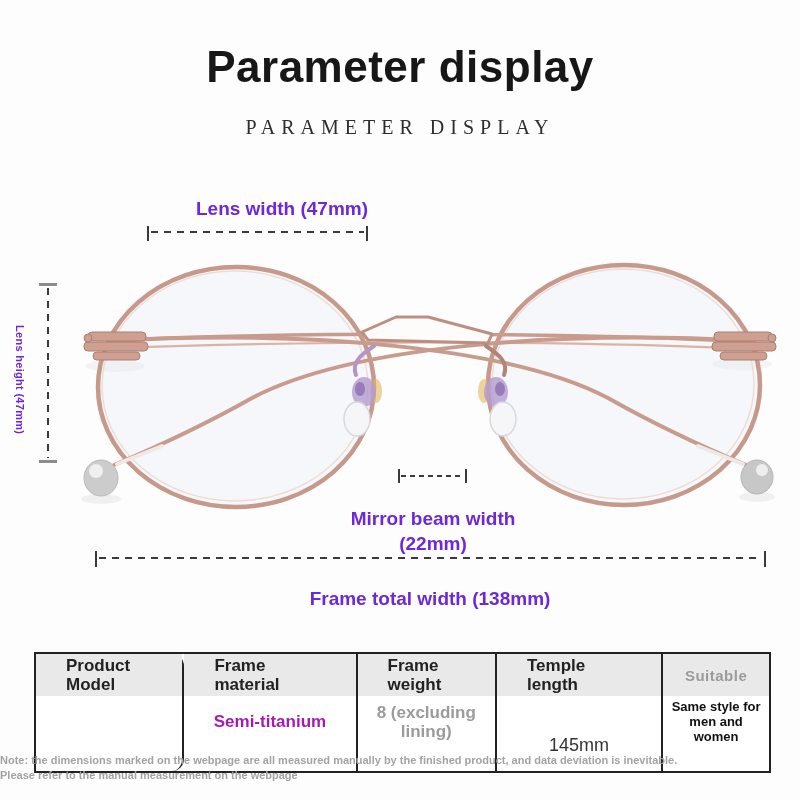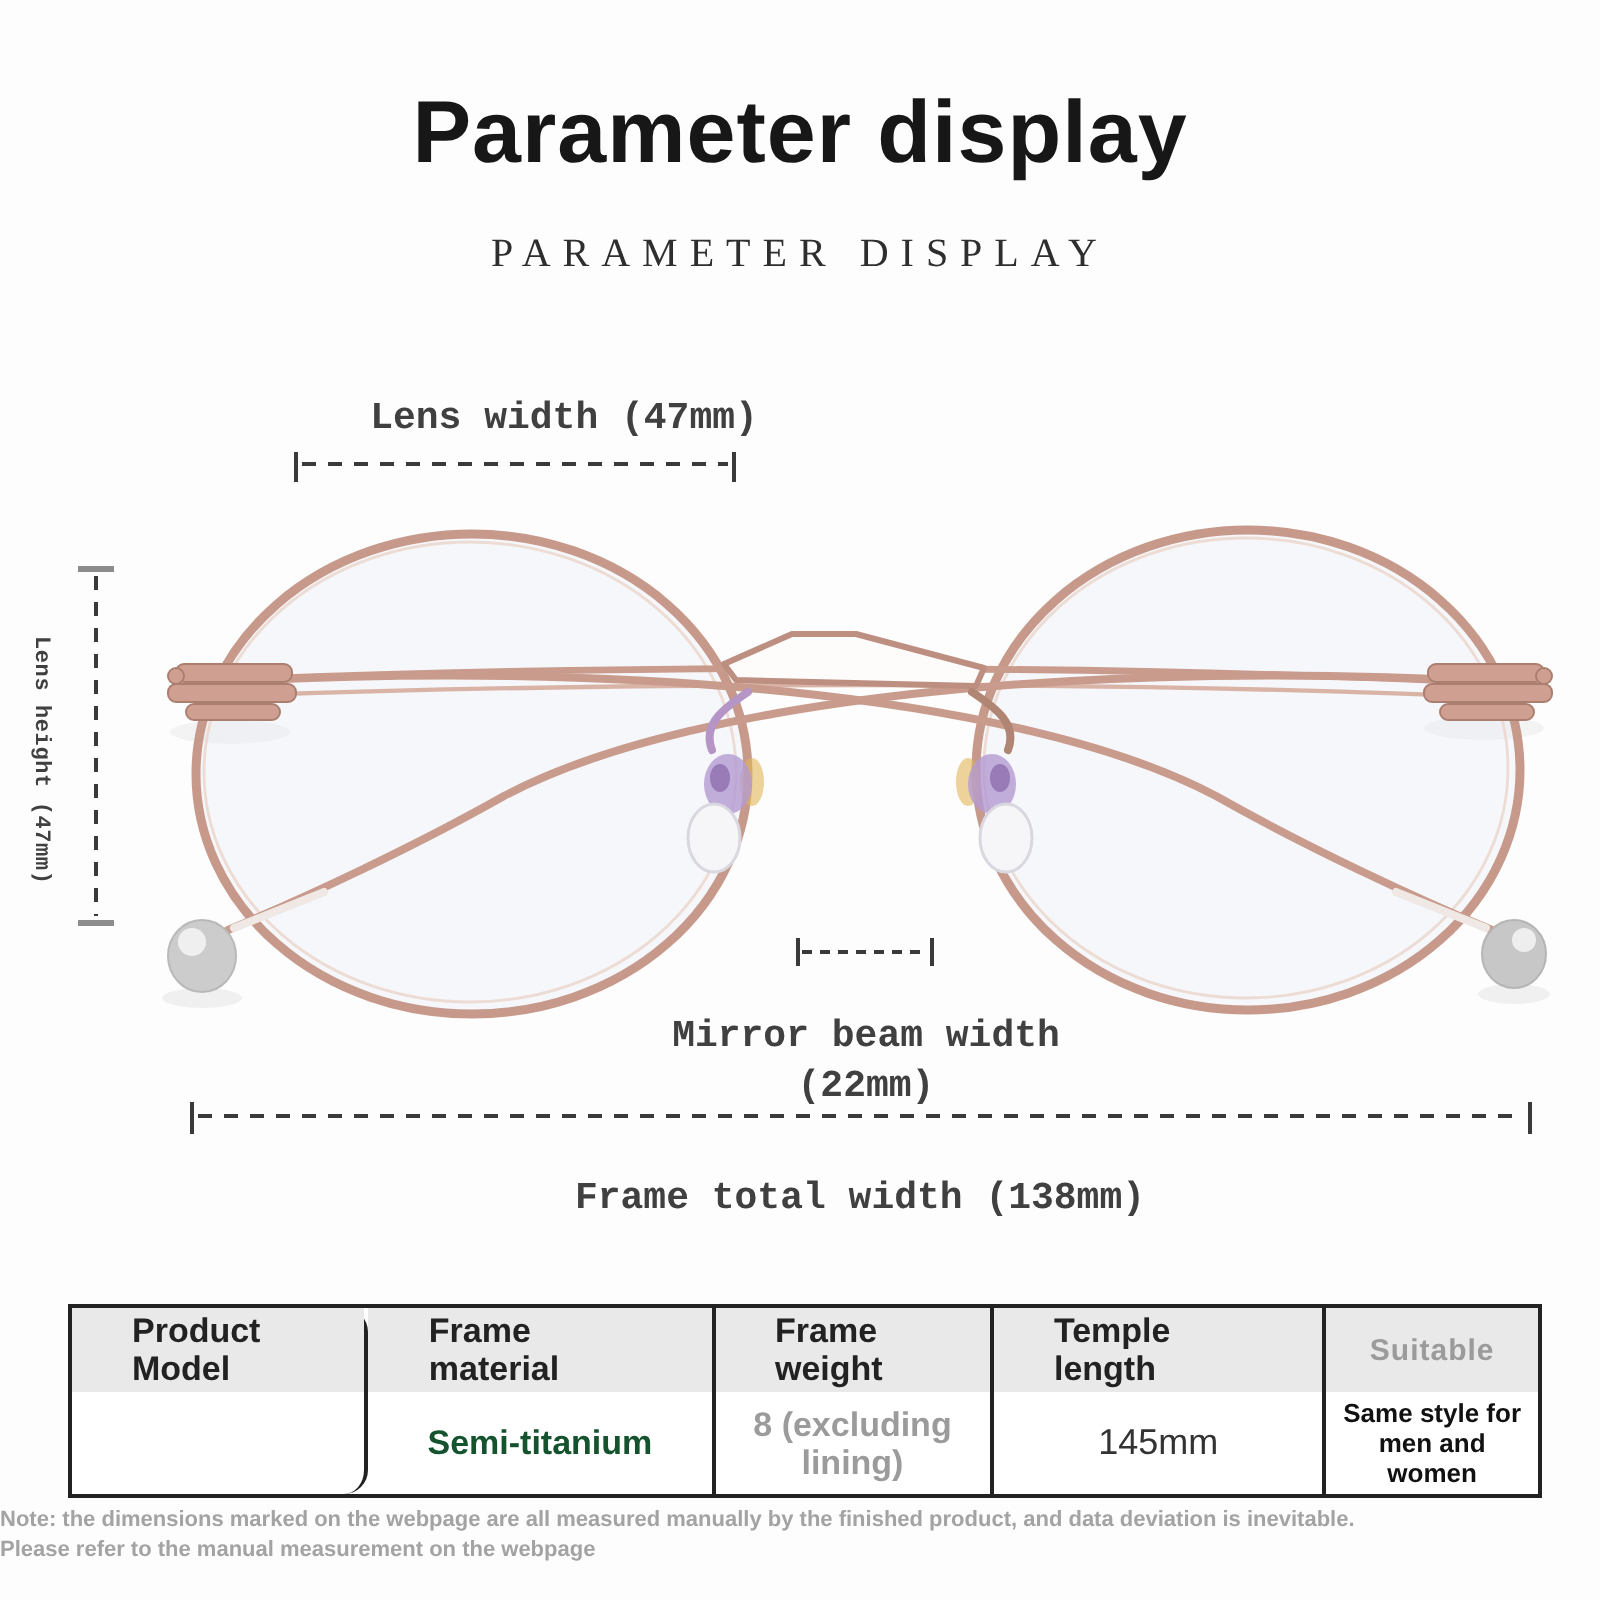"Lens width (47mm)" .ann { color: #404040 -> #6d28d9; font-family: Liberation Mono, monospace -> none }
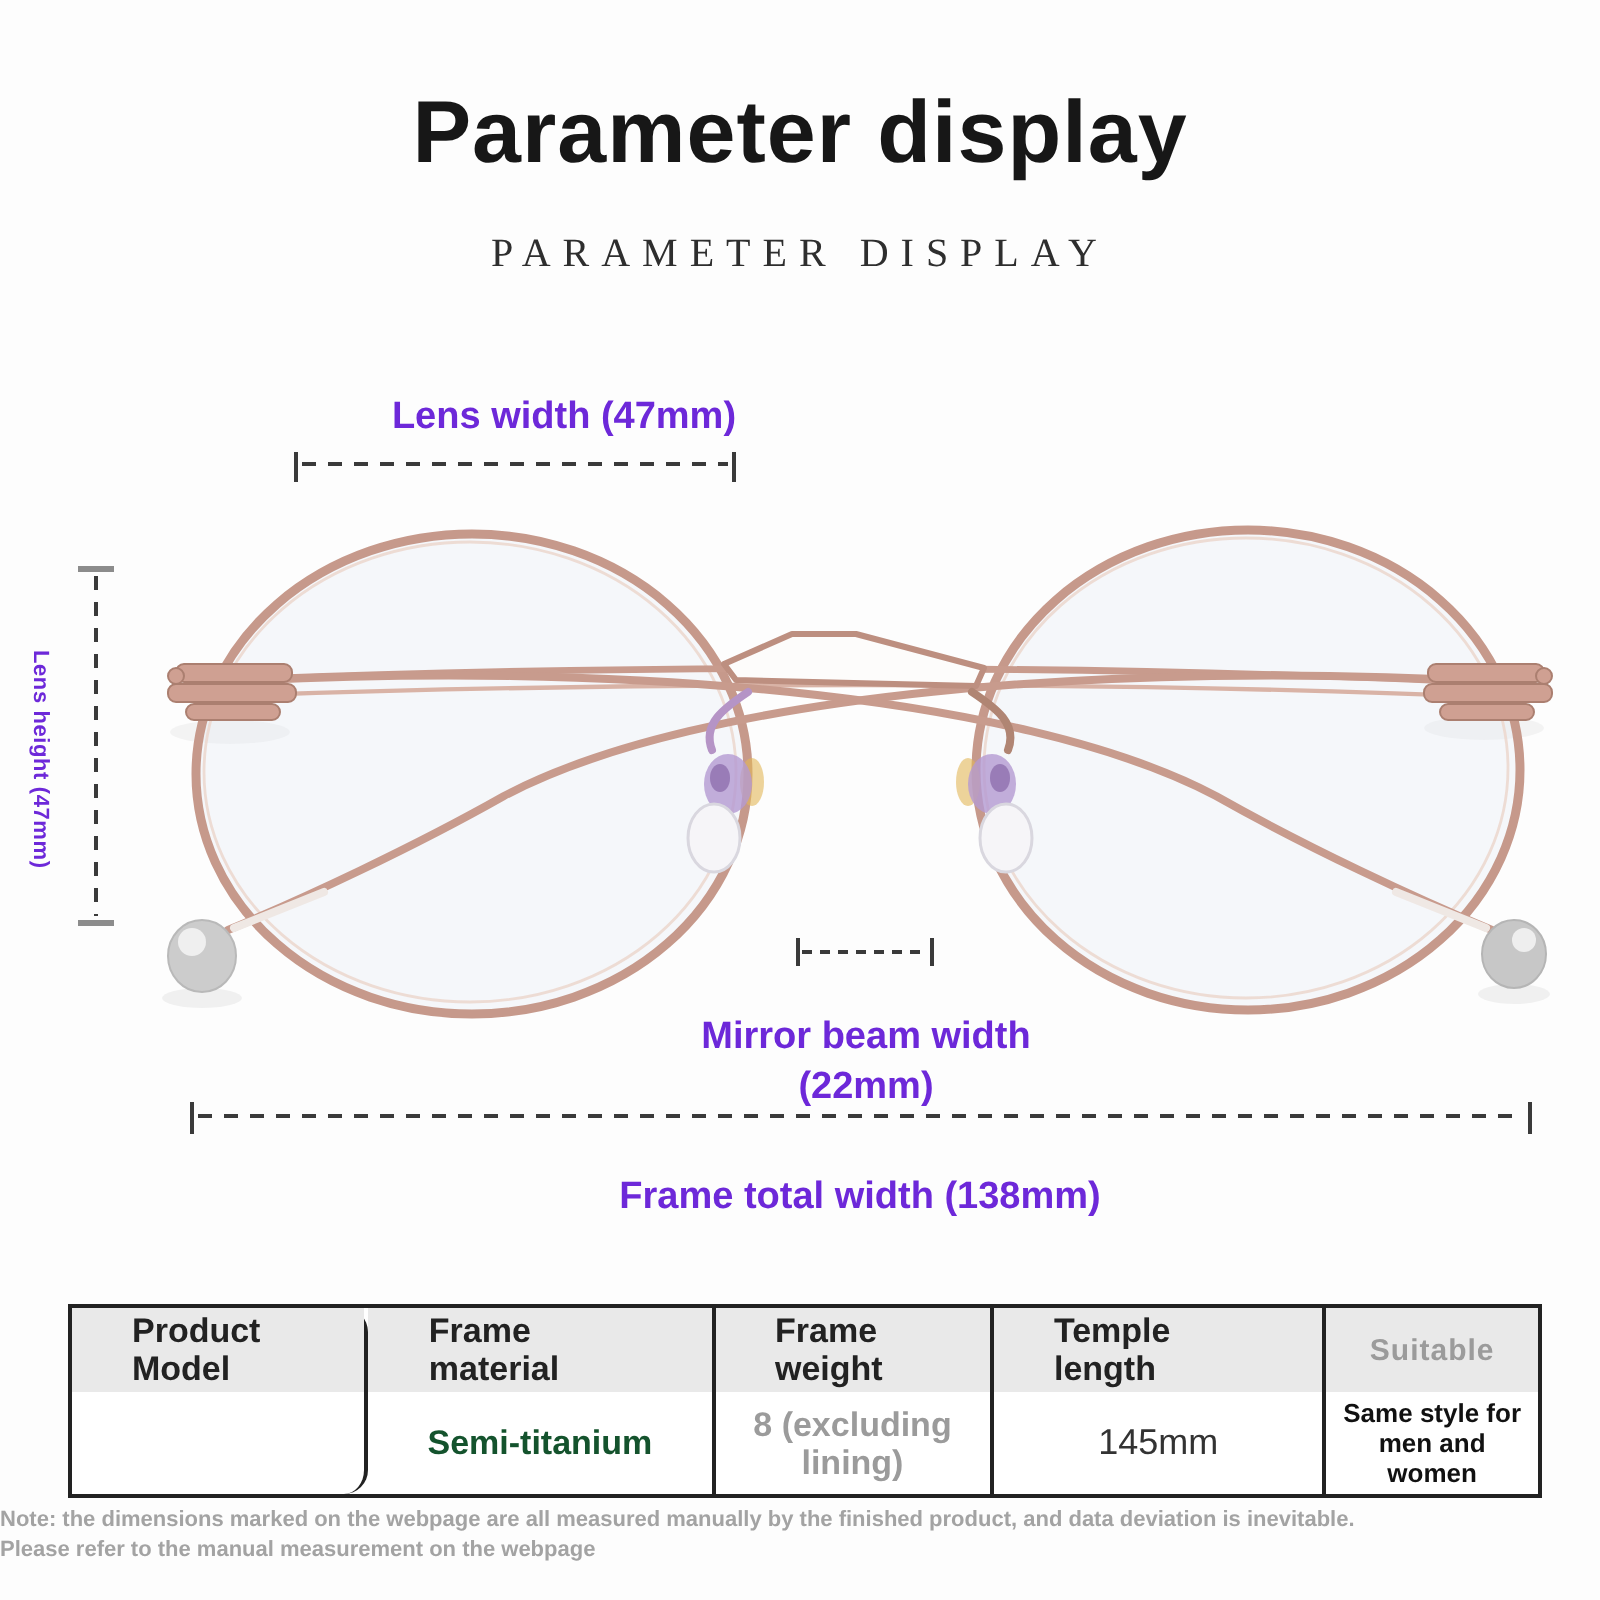"Temple length" .c4 { gap: none -> 24px }
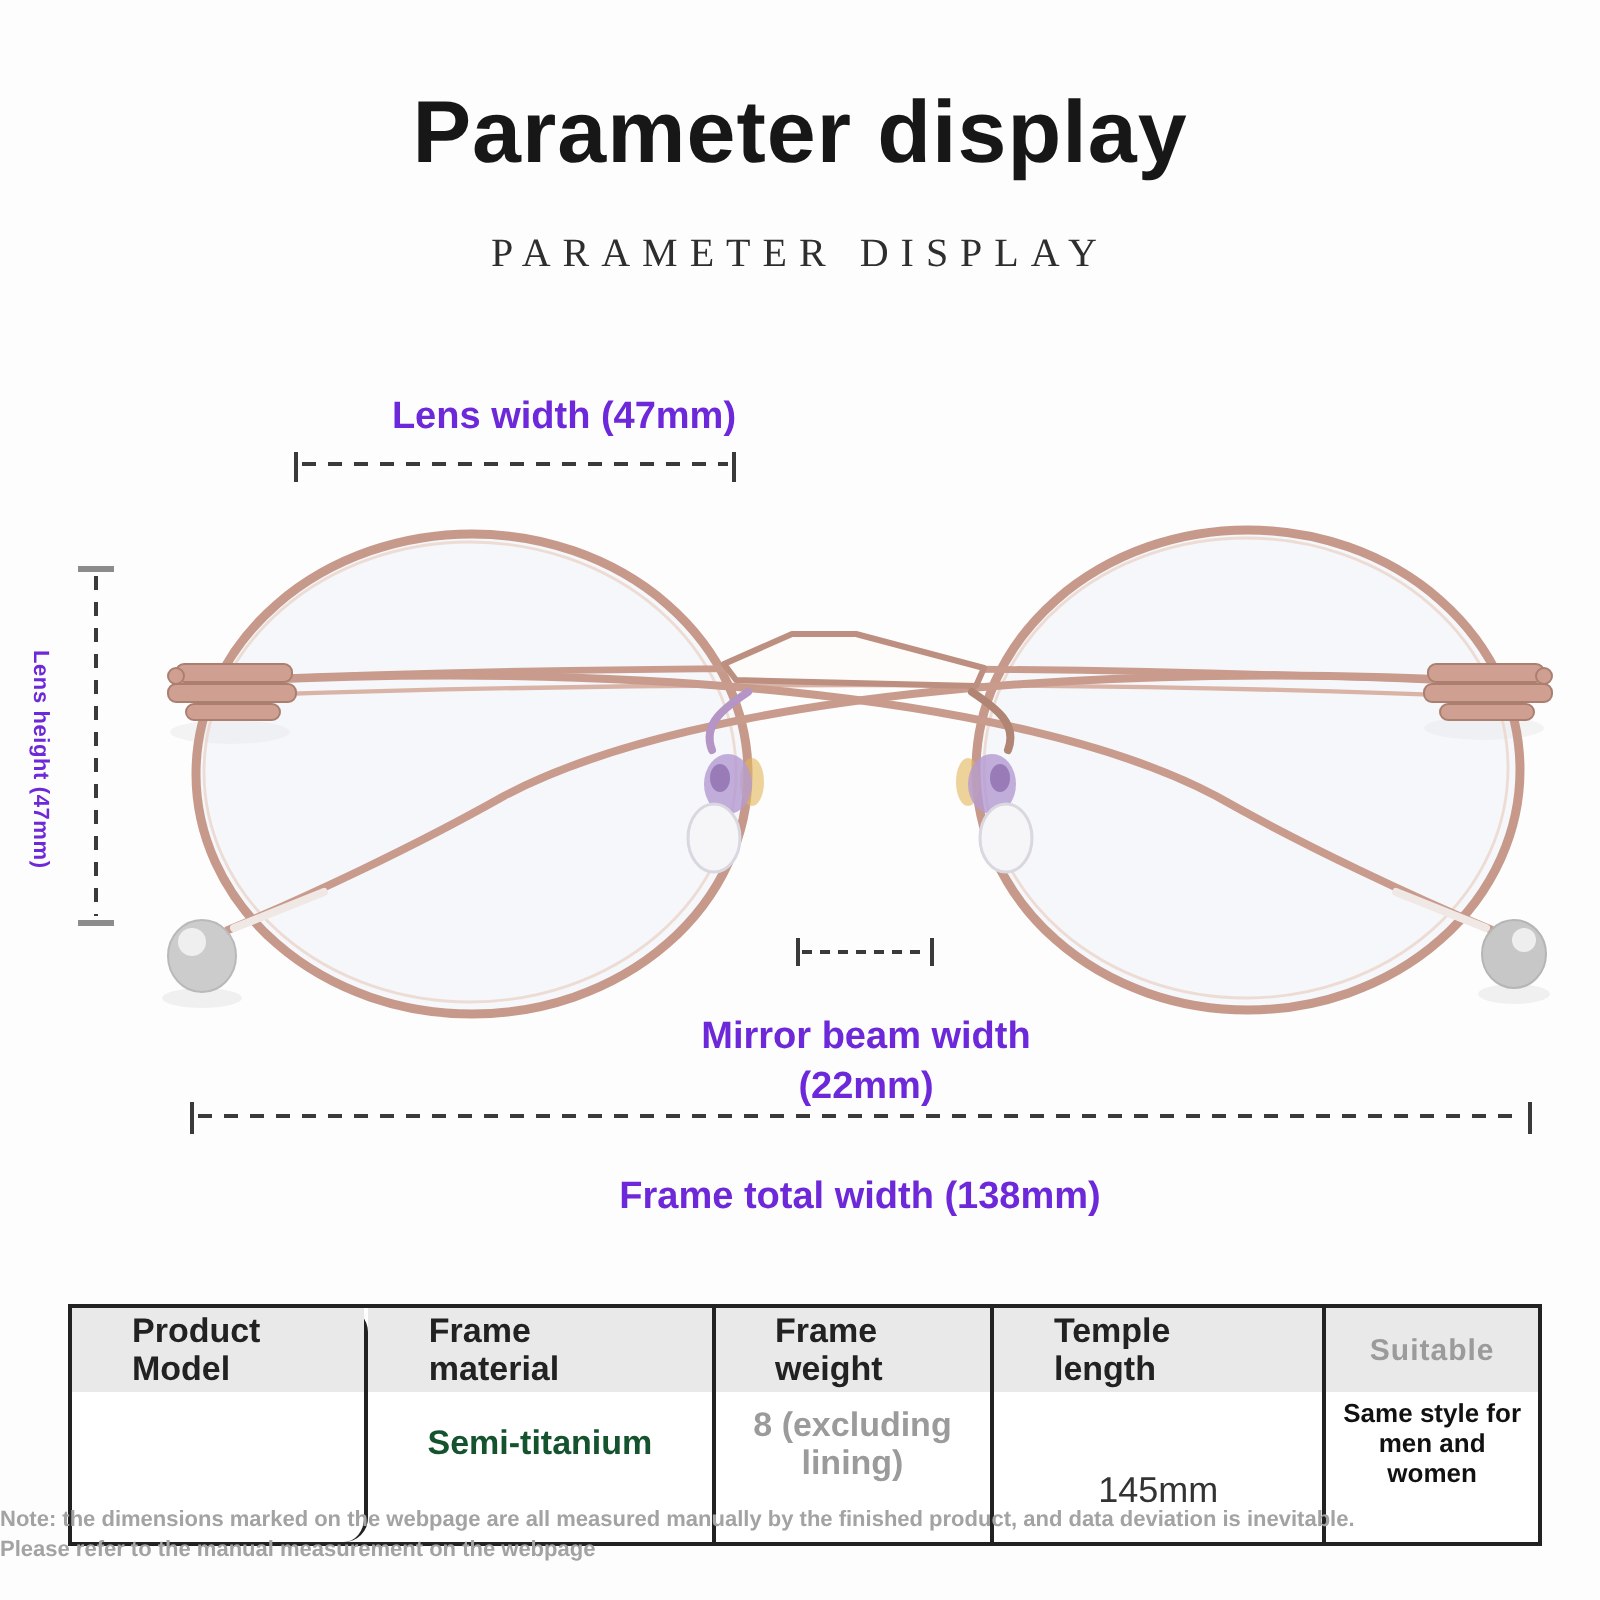"Semi-titanium" .c2 .spec-val { color: #14532d -> #a21caf }
